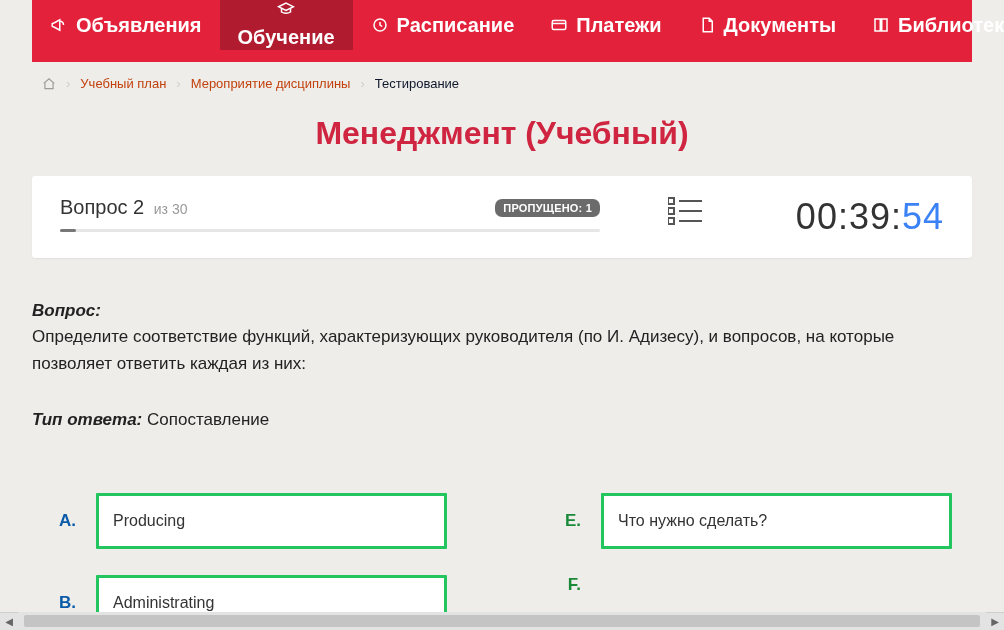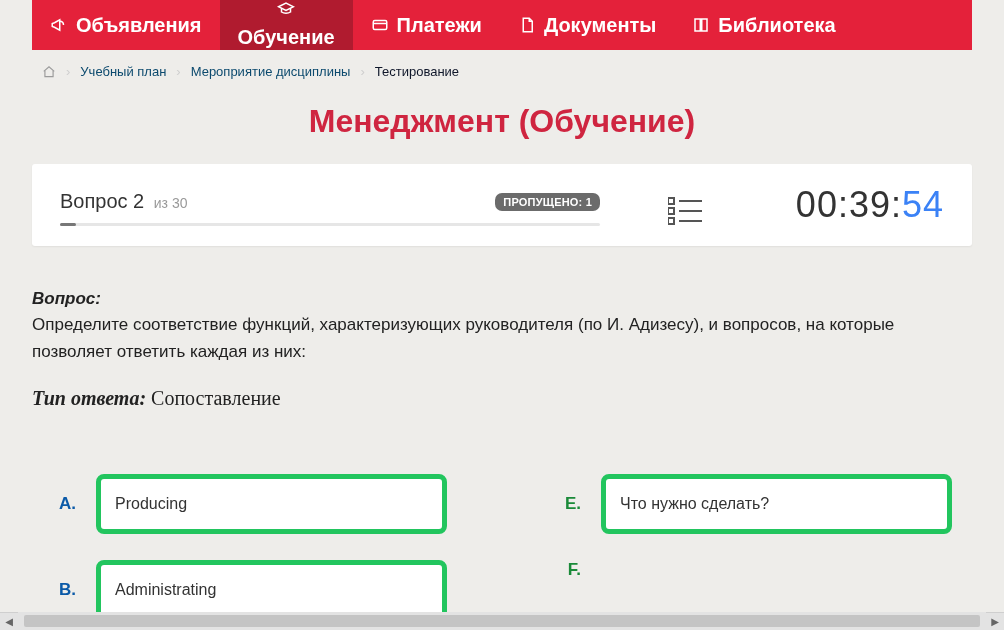"Объявления" .tabs { height: 50px -> 62px }
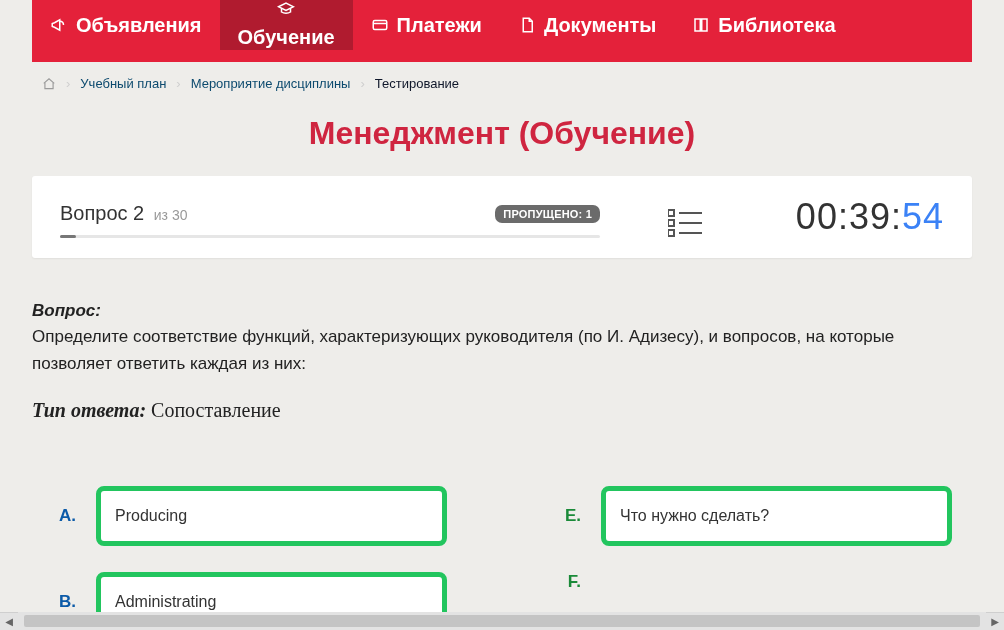"Расписание" div.tab { html: none -> <div> <span> <svg> <circle></circle> <path></path> </svg> </span> <span>Расписание</span> </div> }
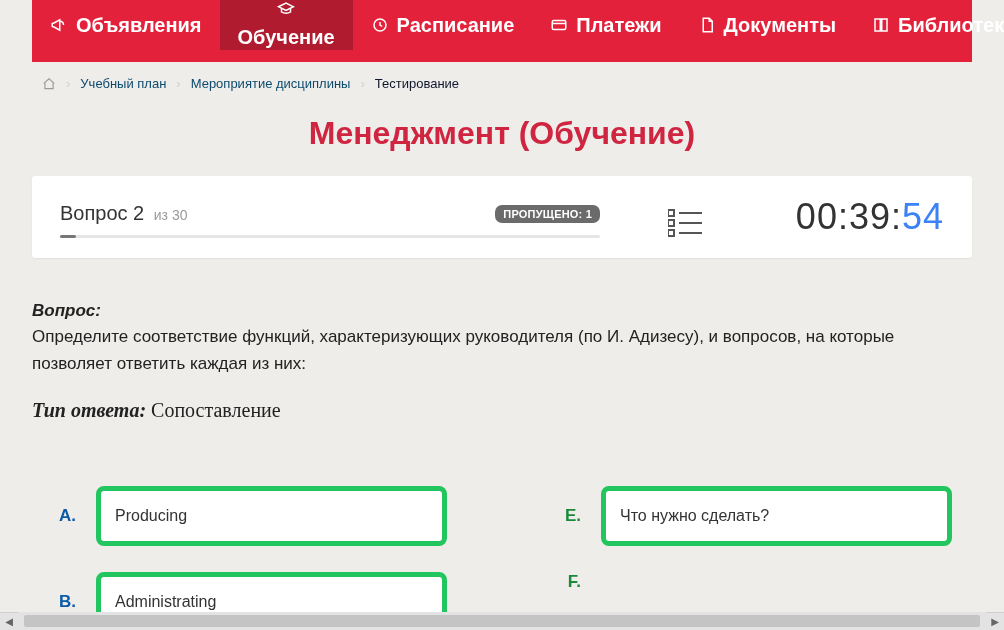"Учебный план" .crumbs .c { color: #0c4a6e -> #c2410c }
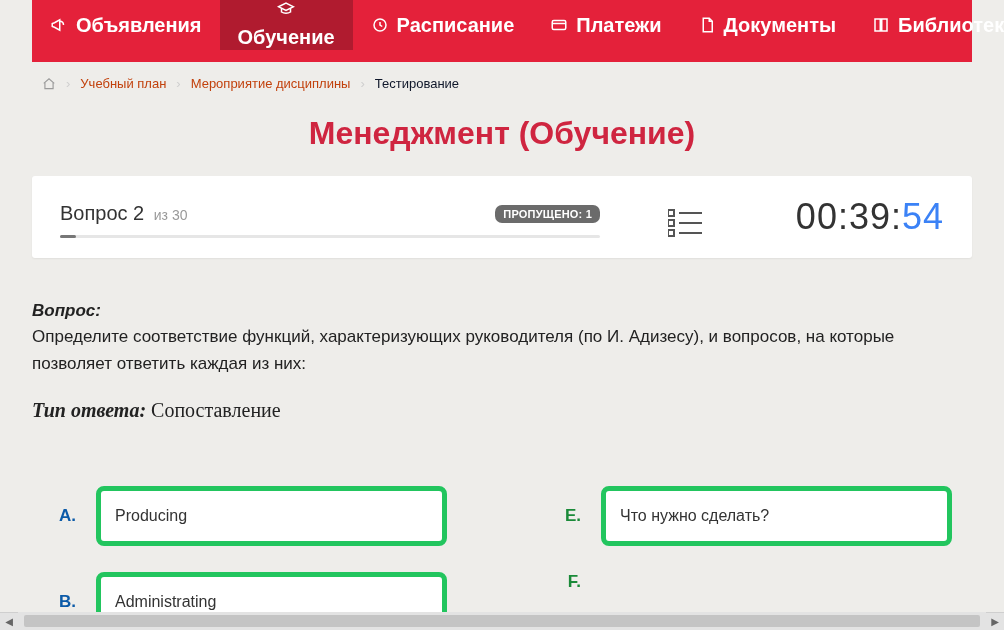"Менеджмент (Обучение)" div.page-title { text: Обучение -> Учебный }
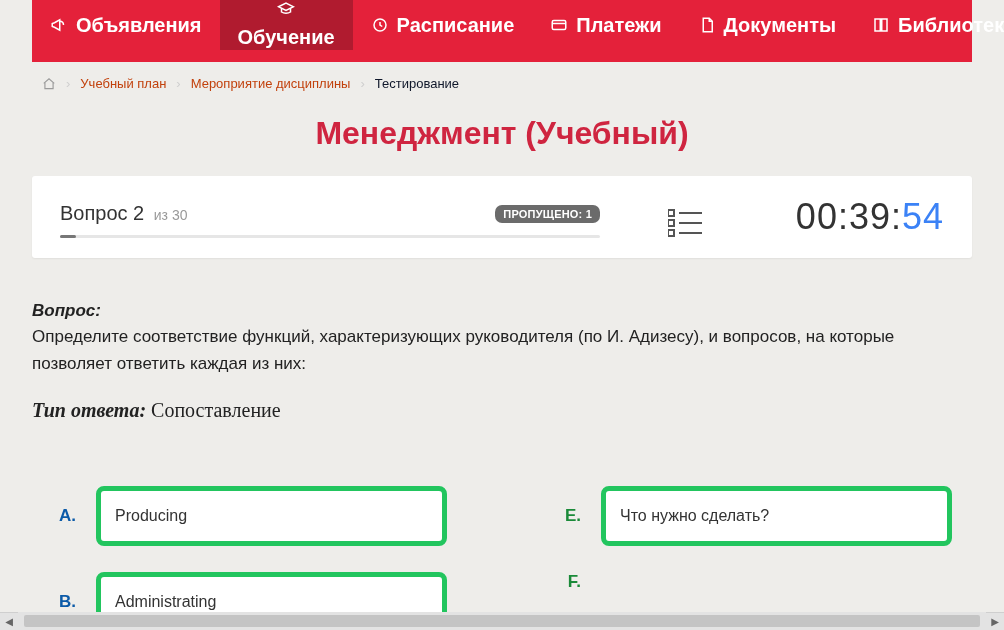"Вопрос 2 из 30" .card { align-items: flex-end -> flex-start }
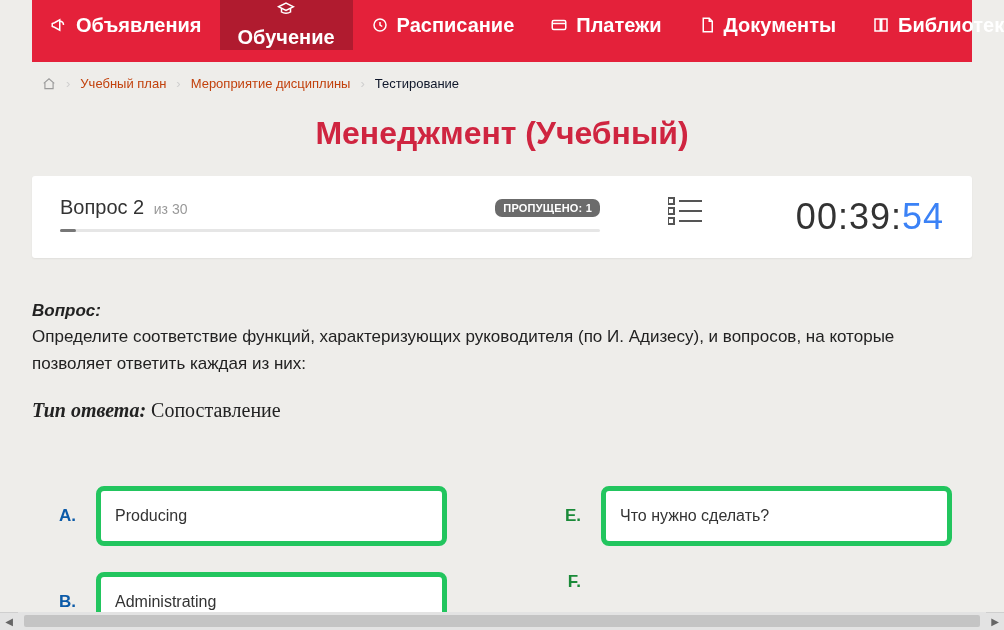"Тип ответа: Сопоставление" .ans-type { font-family: Liberation Serif, serif -> none; font-size: 20px -> 17px; margin-top: 18px -> 30px }
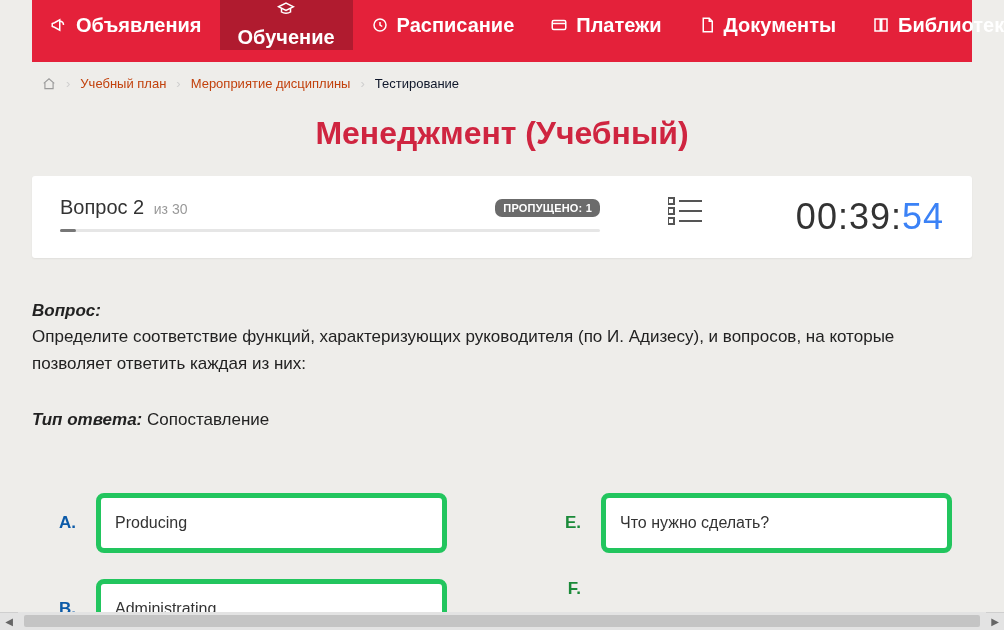"Producing" .mbox { border: 5px solid #22c55e -> 3px solid #22c55e; border-radius: 8px -> 1px }
